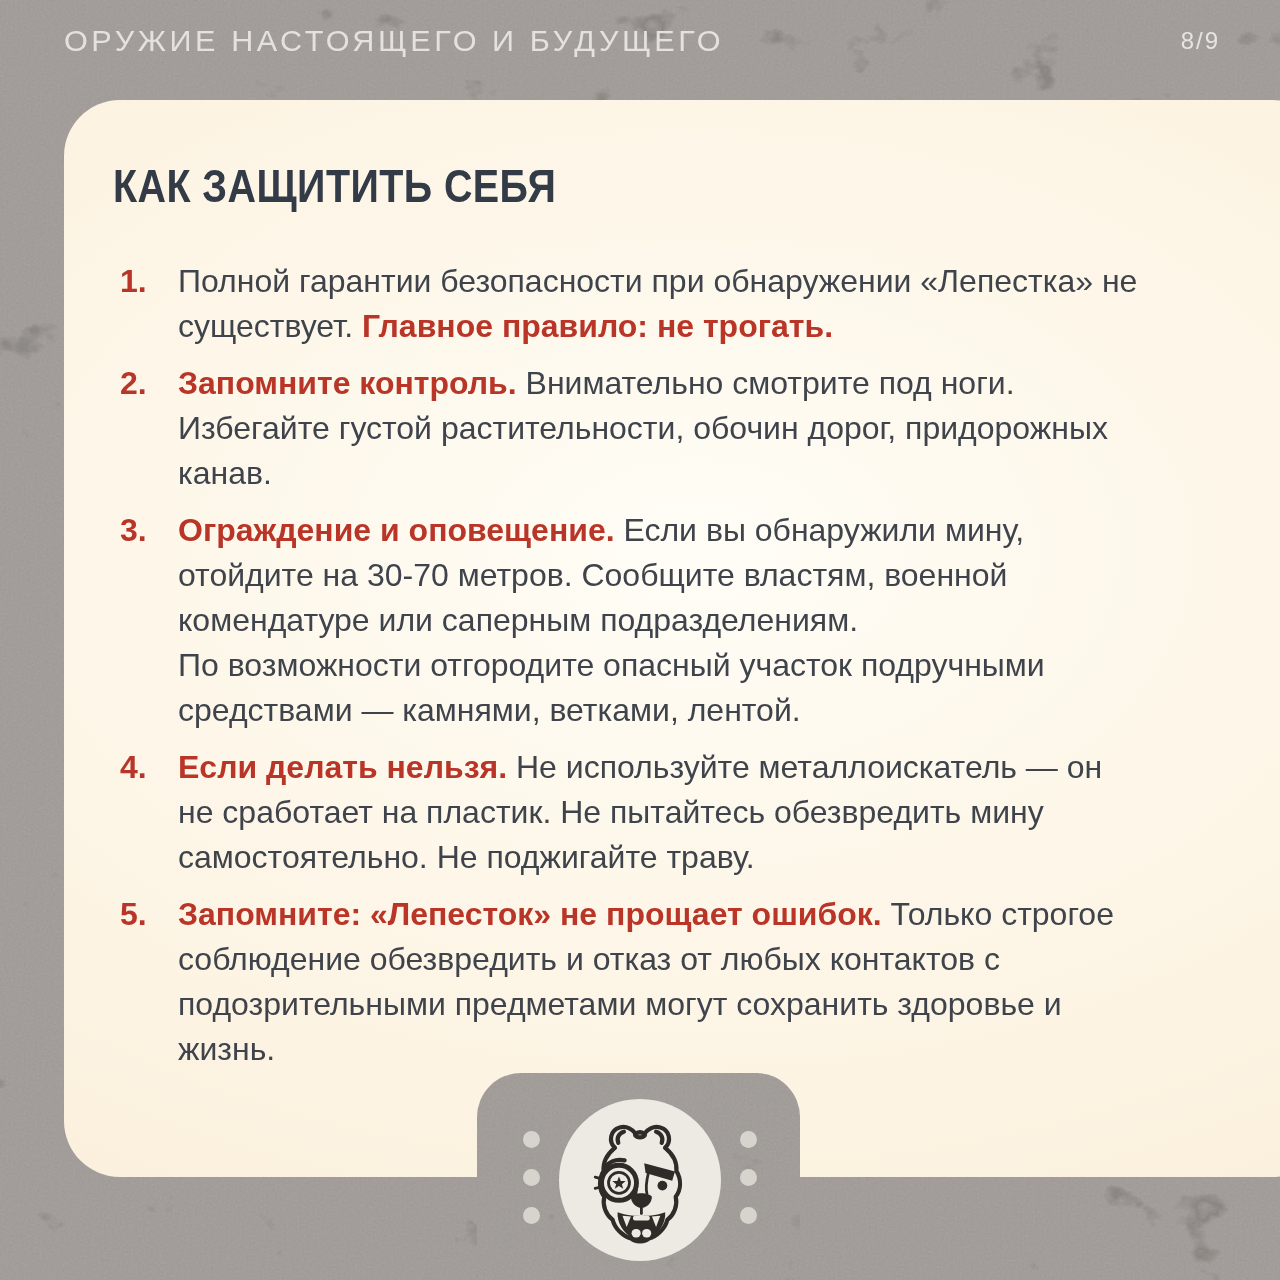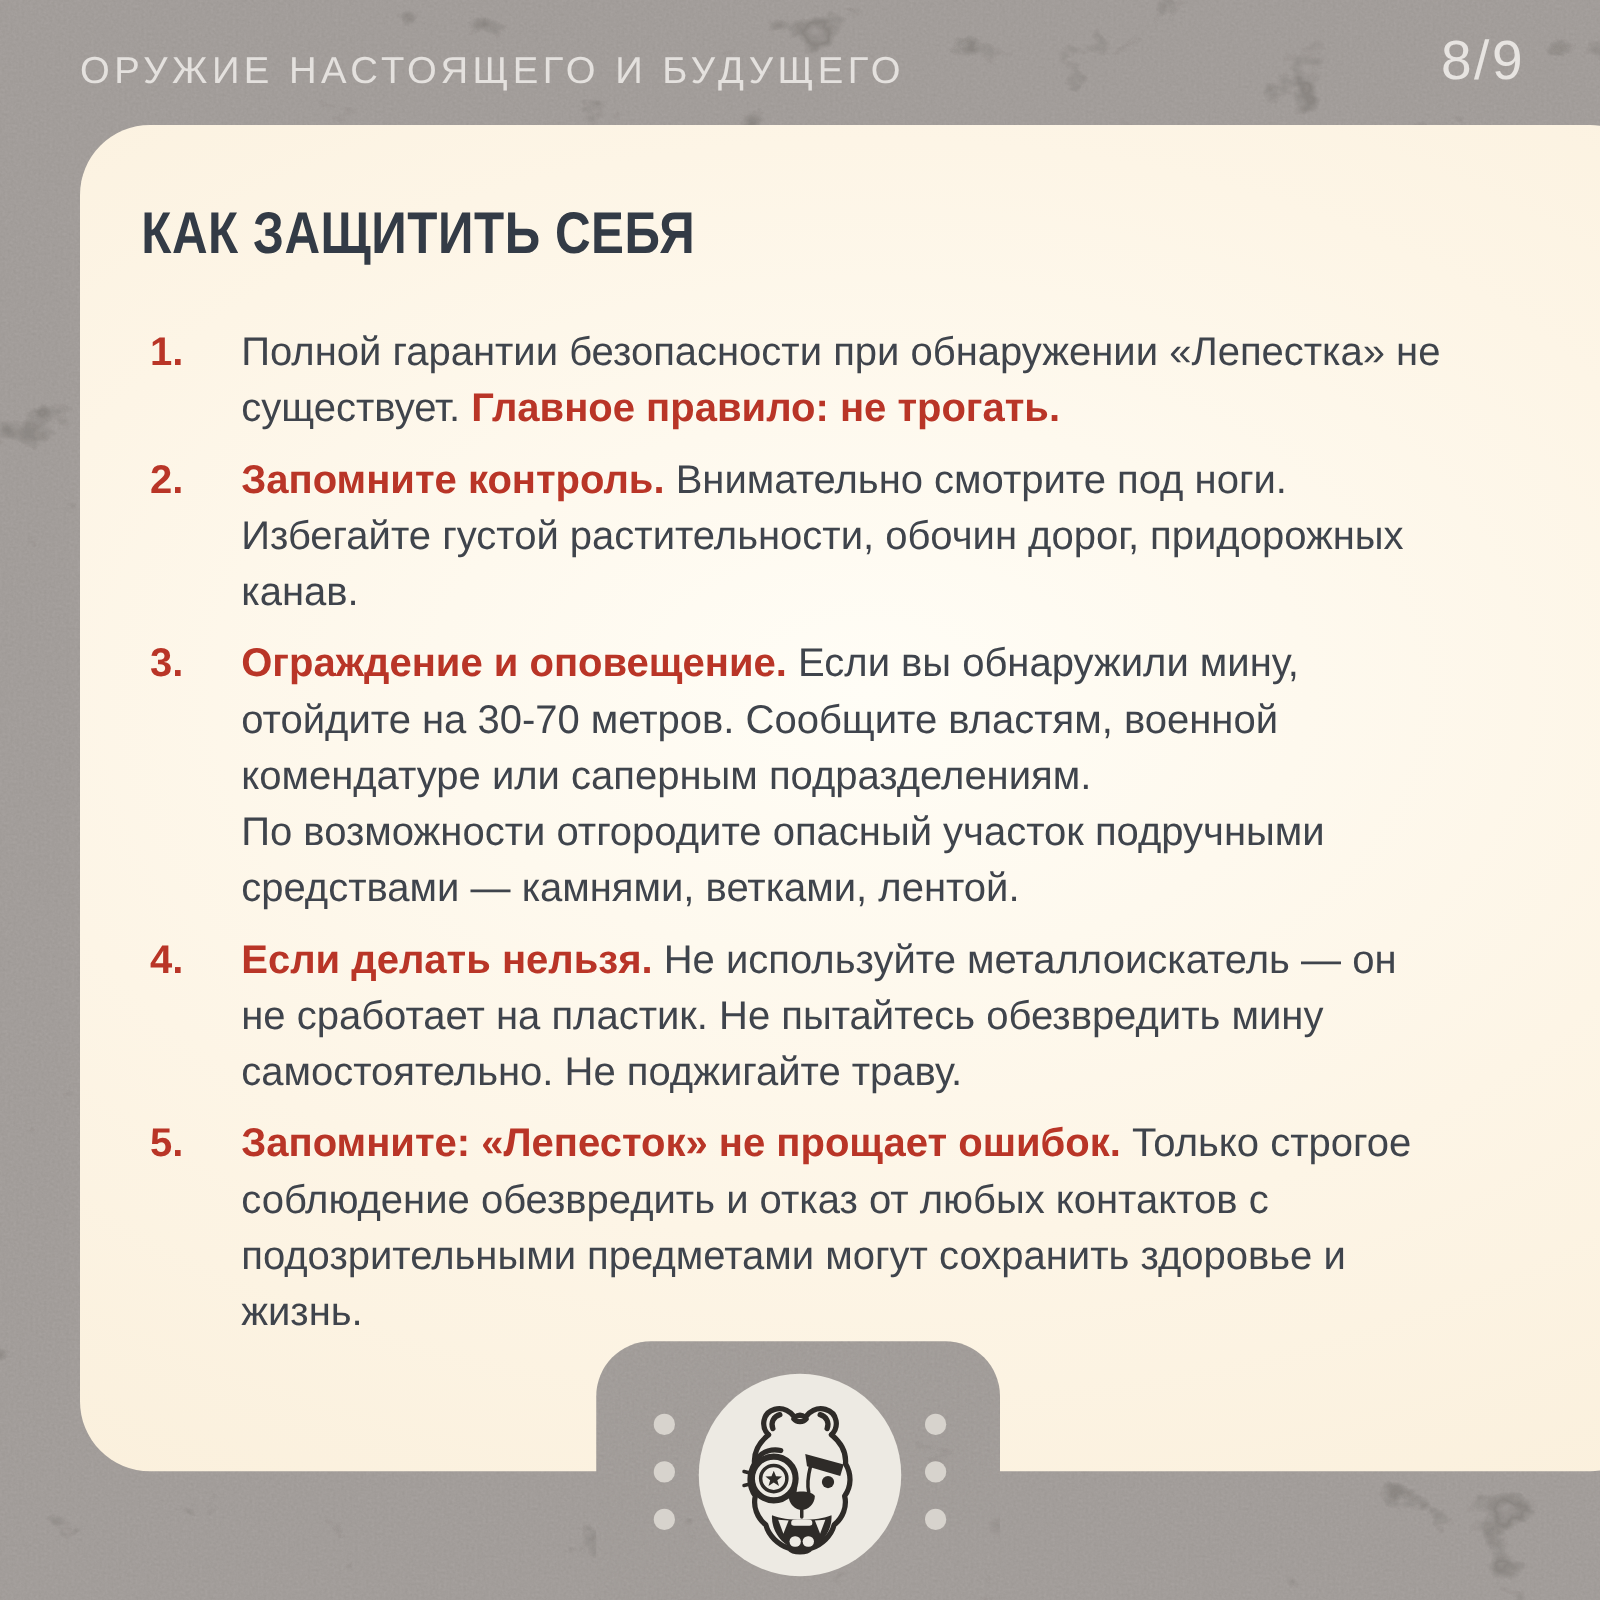"ОРУЖИЕ НАСТОЯЩЕГО И БУДУЩЕГО" .topbar { align-items: flex-end -> center }
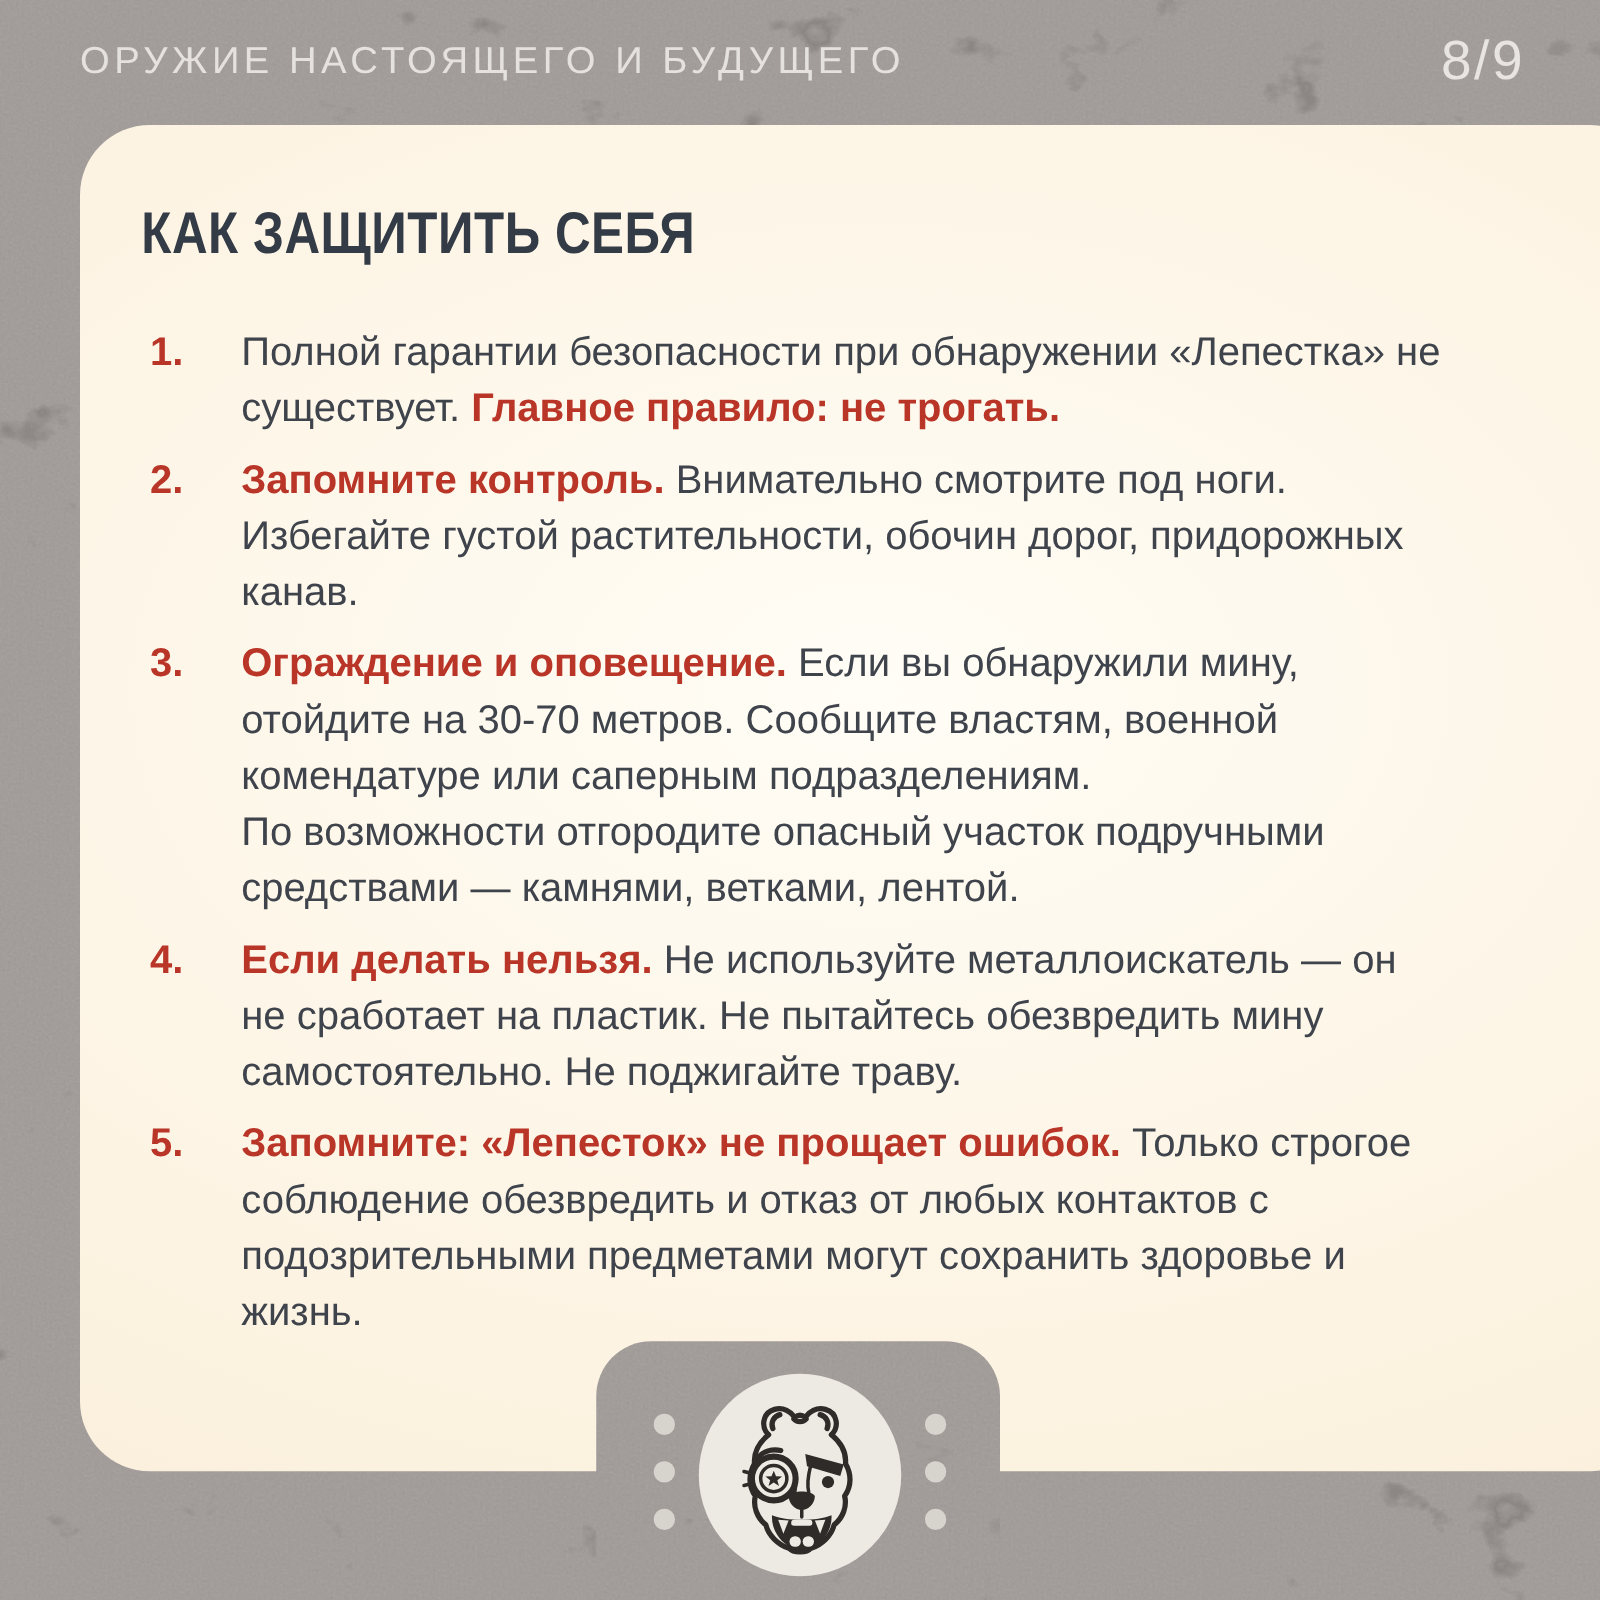"8/9" .page-counter { font-size: 44px -> 24px }
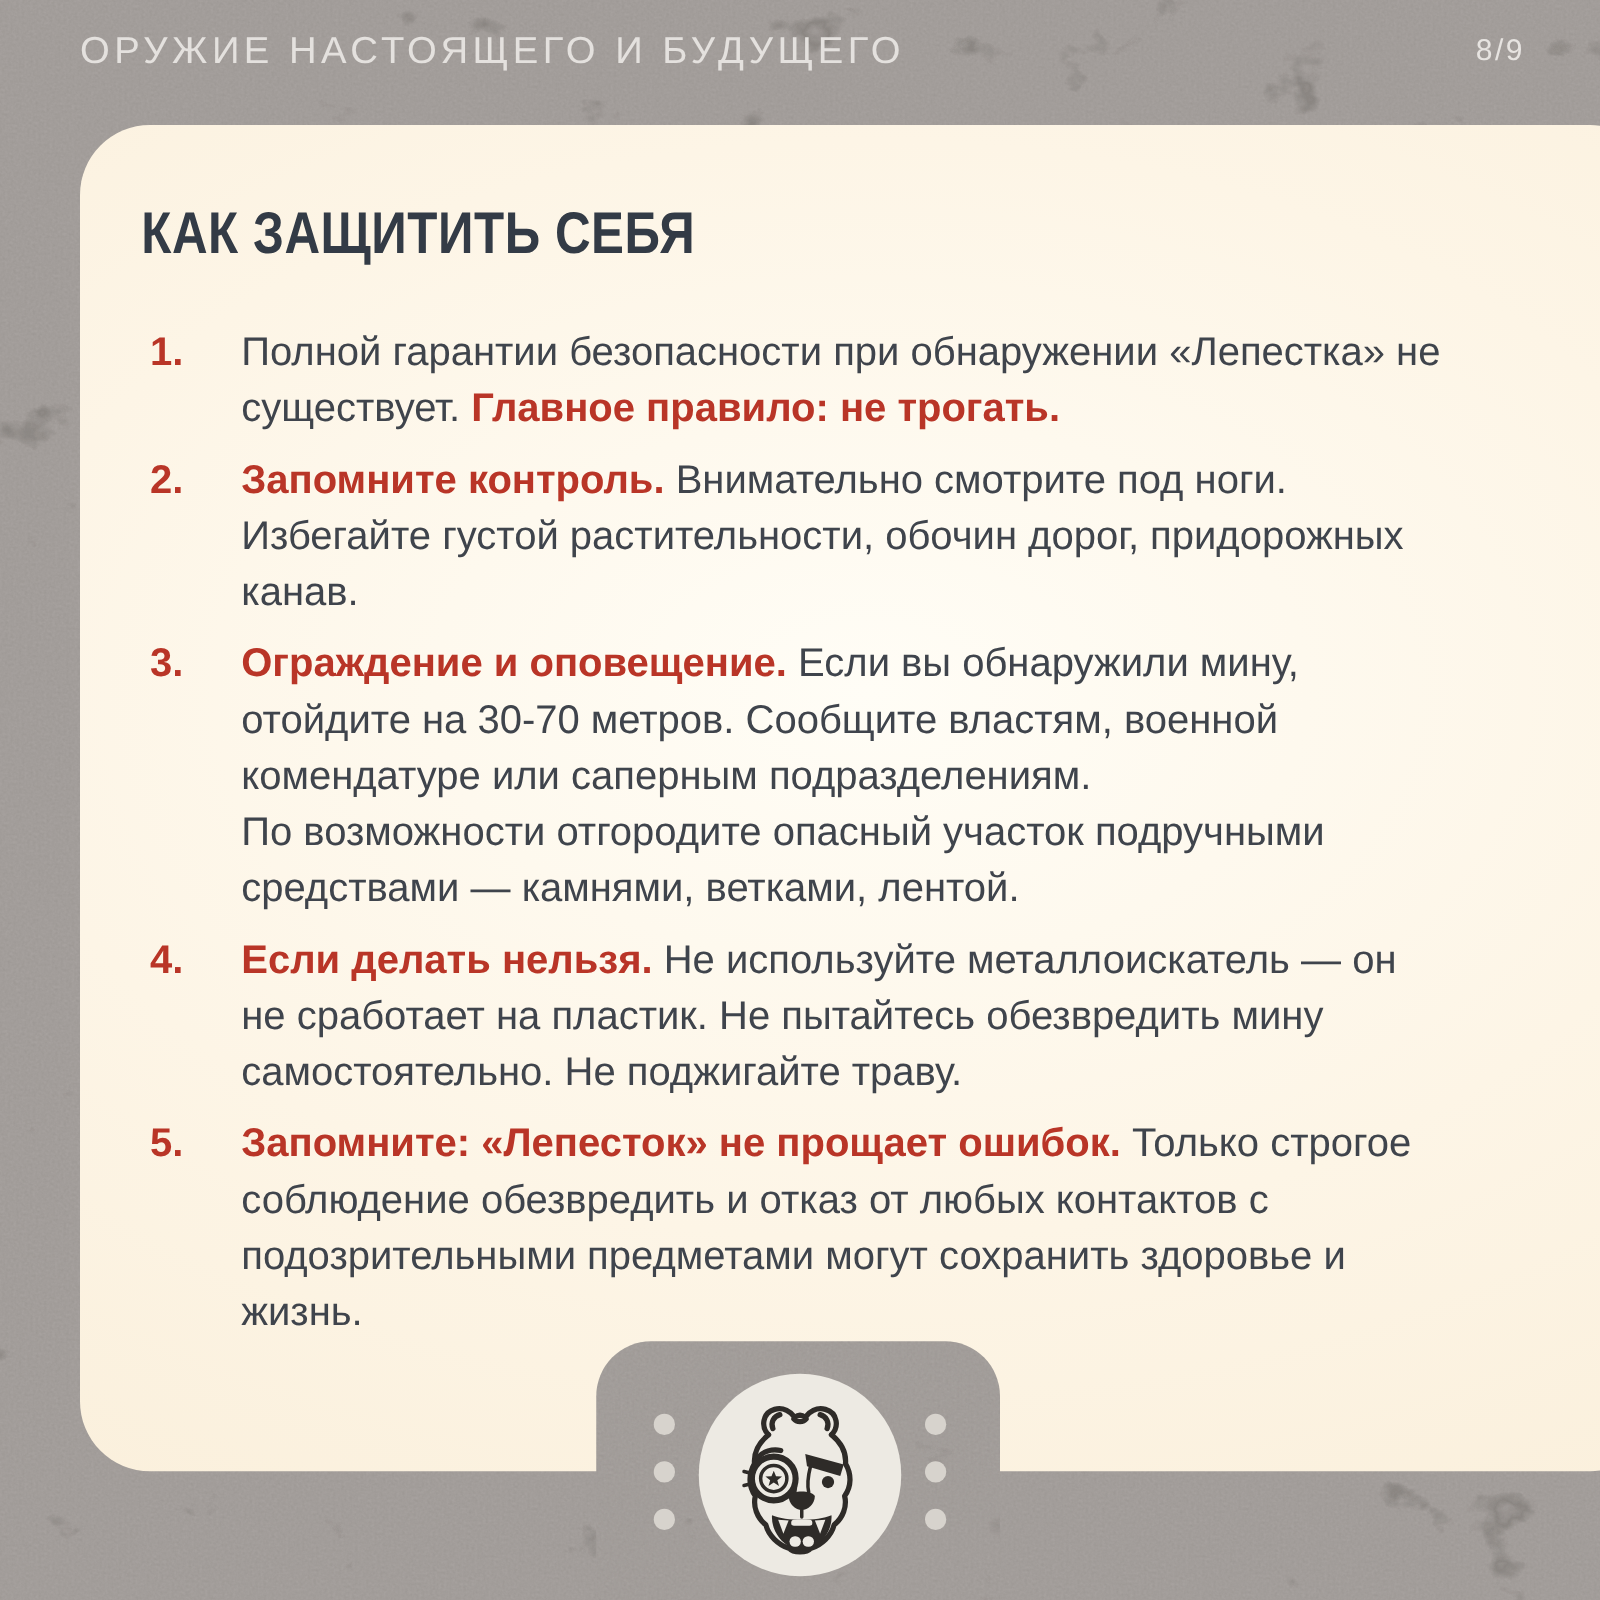"Полной гарантии безопасности при" .li-content { margin-left: 15px -> none }
